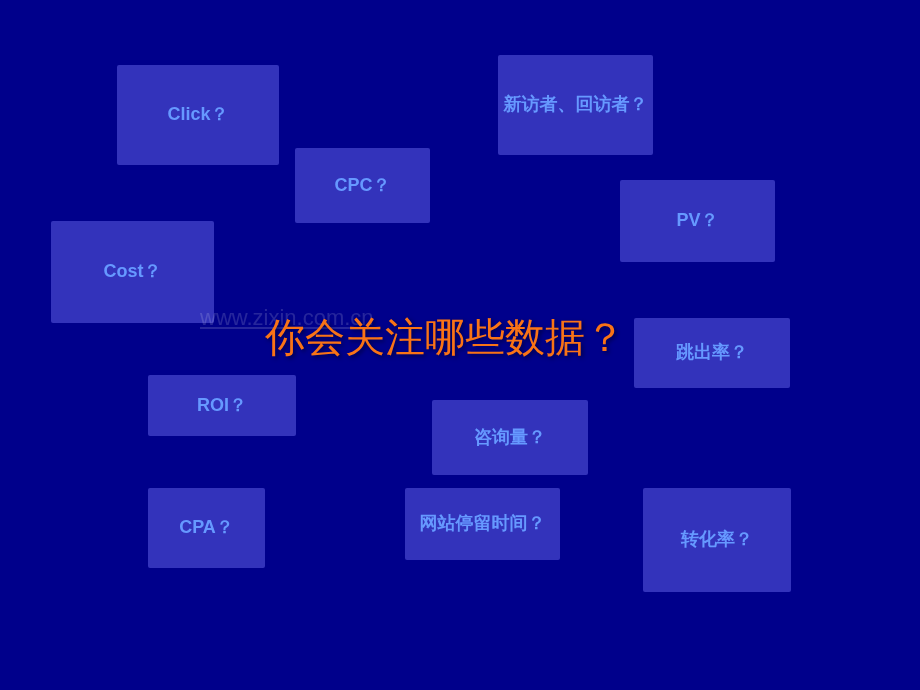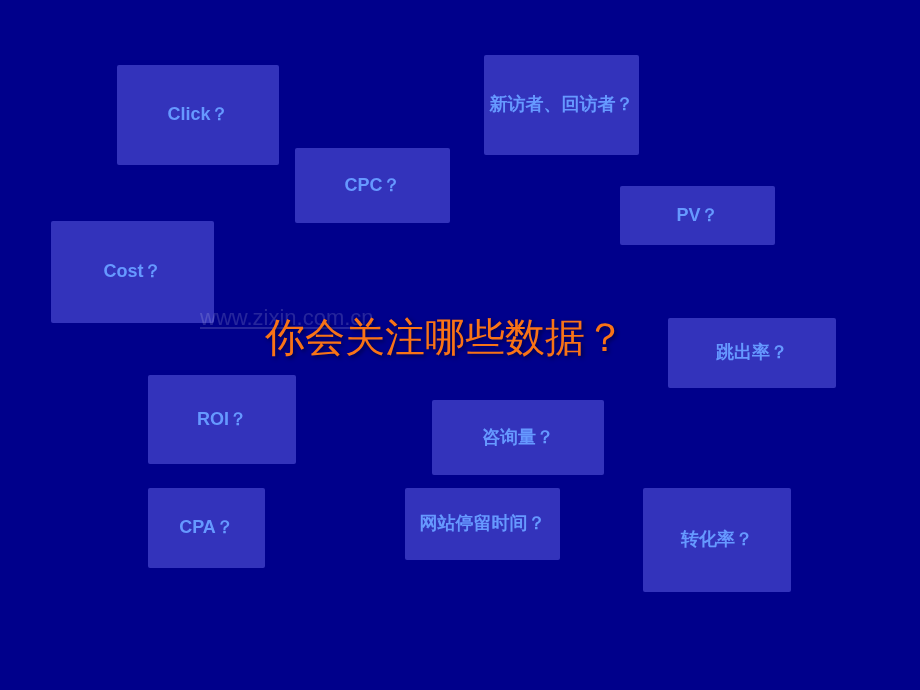"新访者、回访者？" div.card { left: 484px -> 498px }
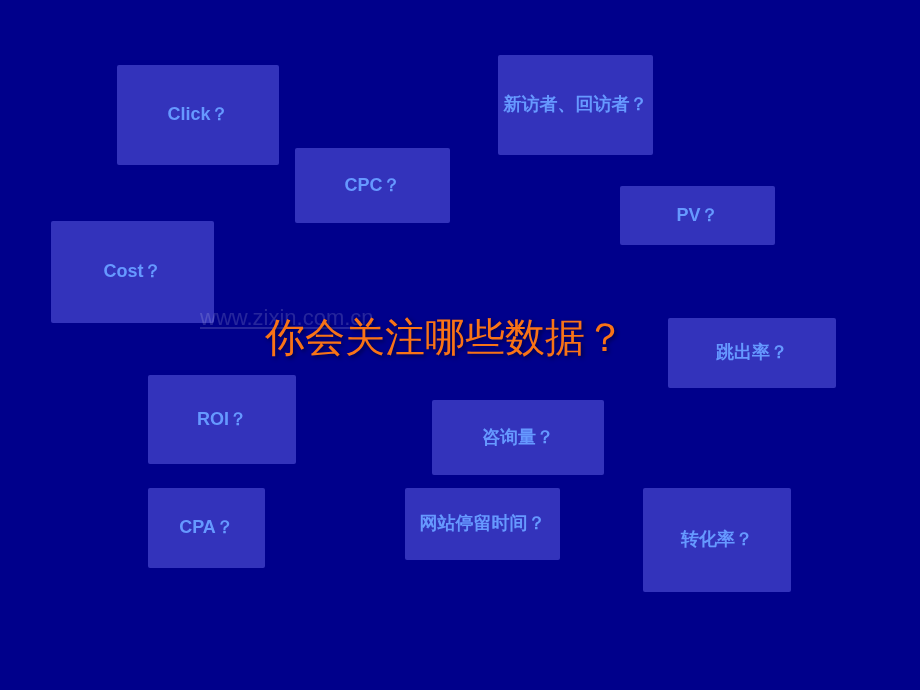"CPC？" div.card { width: 155px -> 135px }
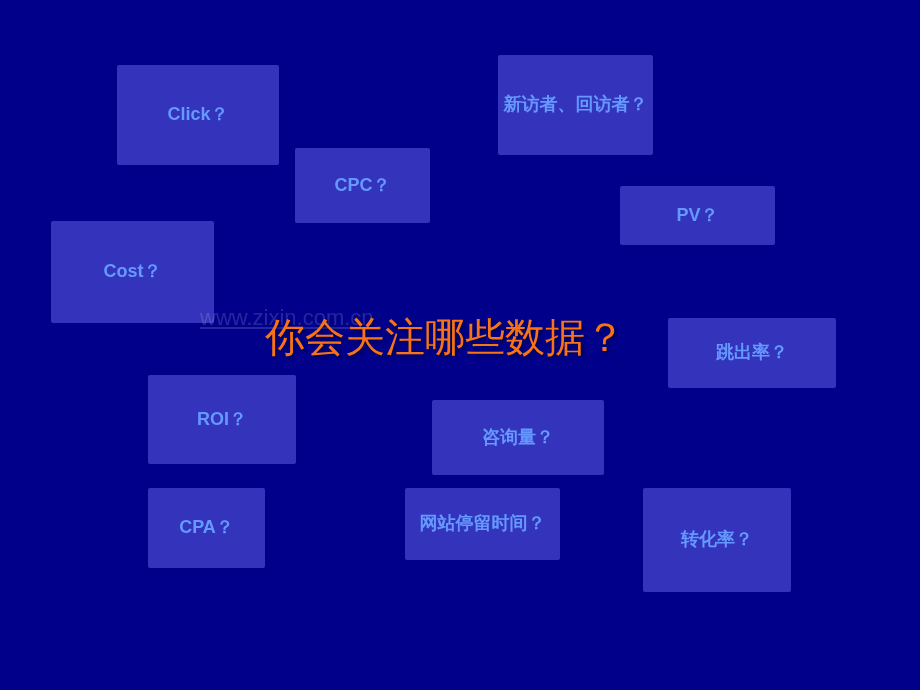"PV？" div.card { height: 59px -> 82px; top: 186px -> 180px }
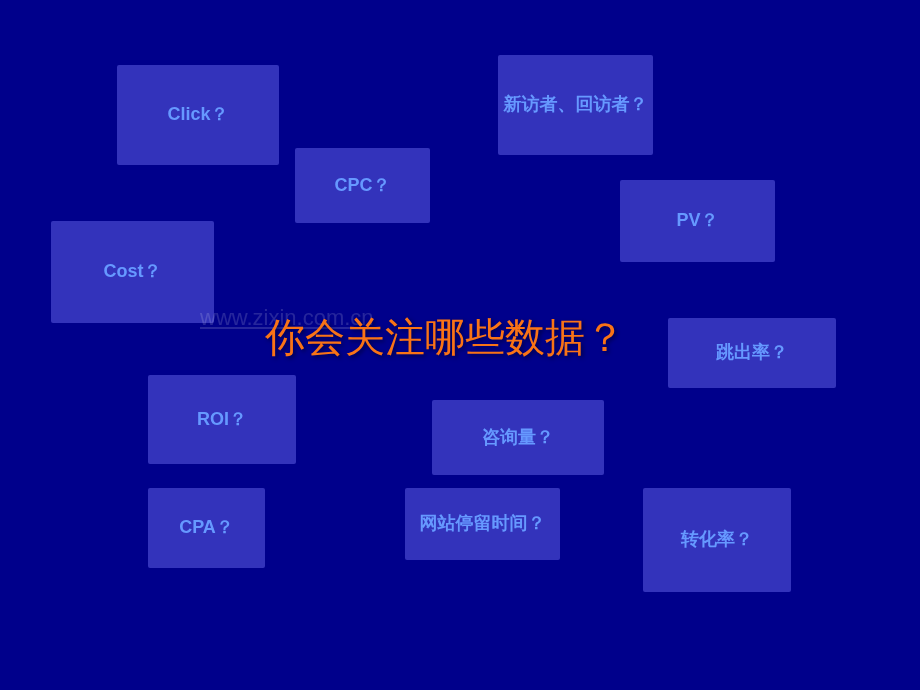"跳出率？" div.card { left: 668px -> 634px; width: 168px -> 156px }
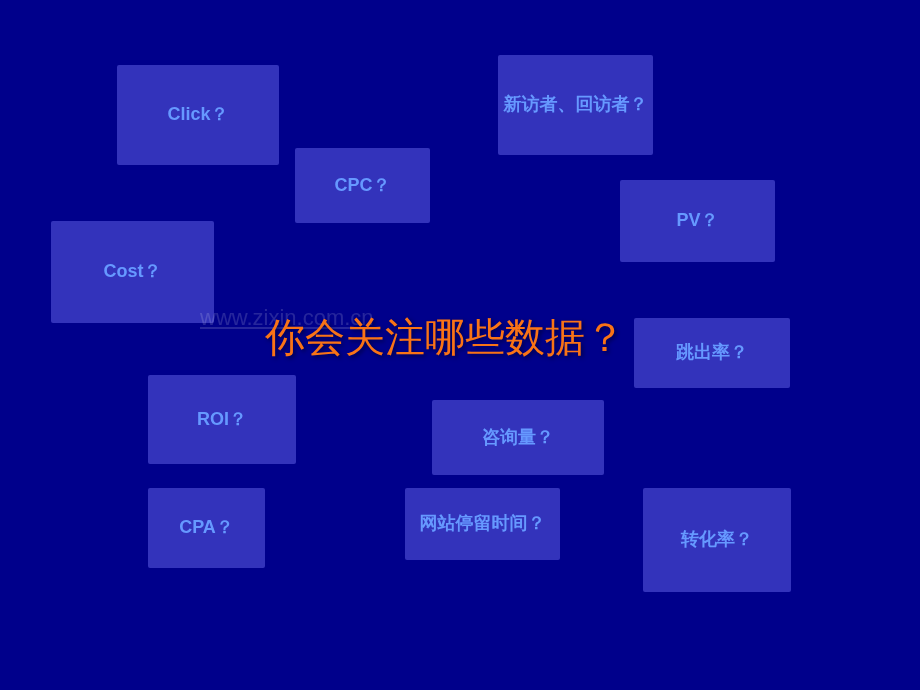"ROI？" div.card { height: 89px -> 61px }
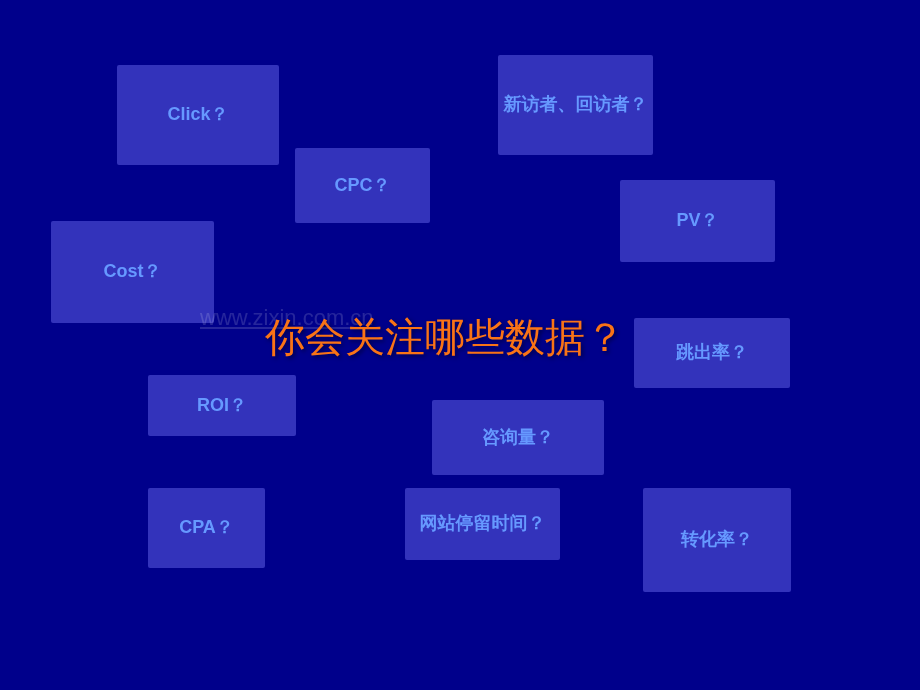"咨询量？" div.card { width: 172px -> 156px }
